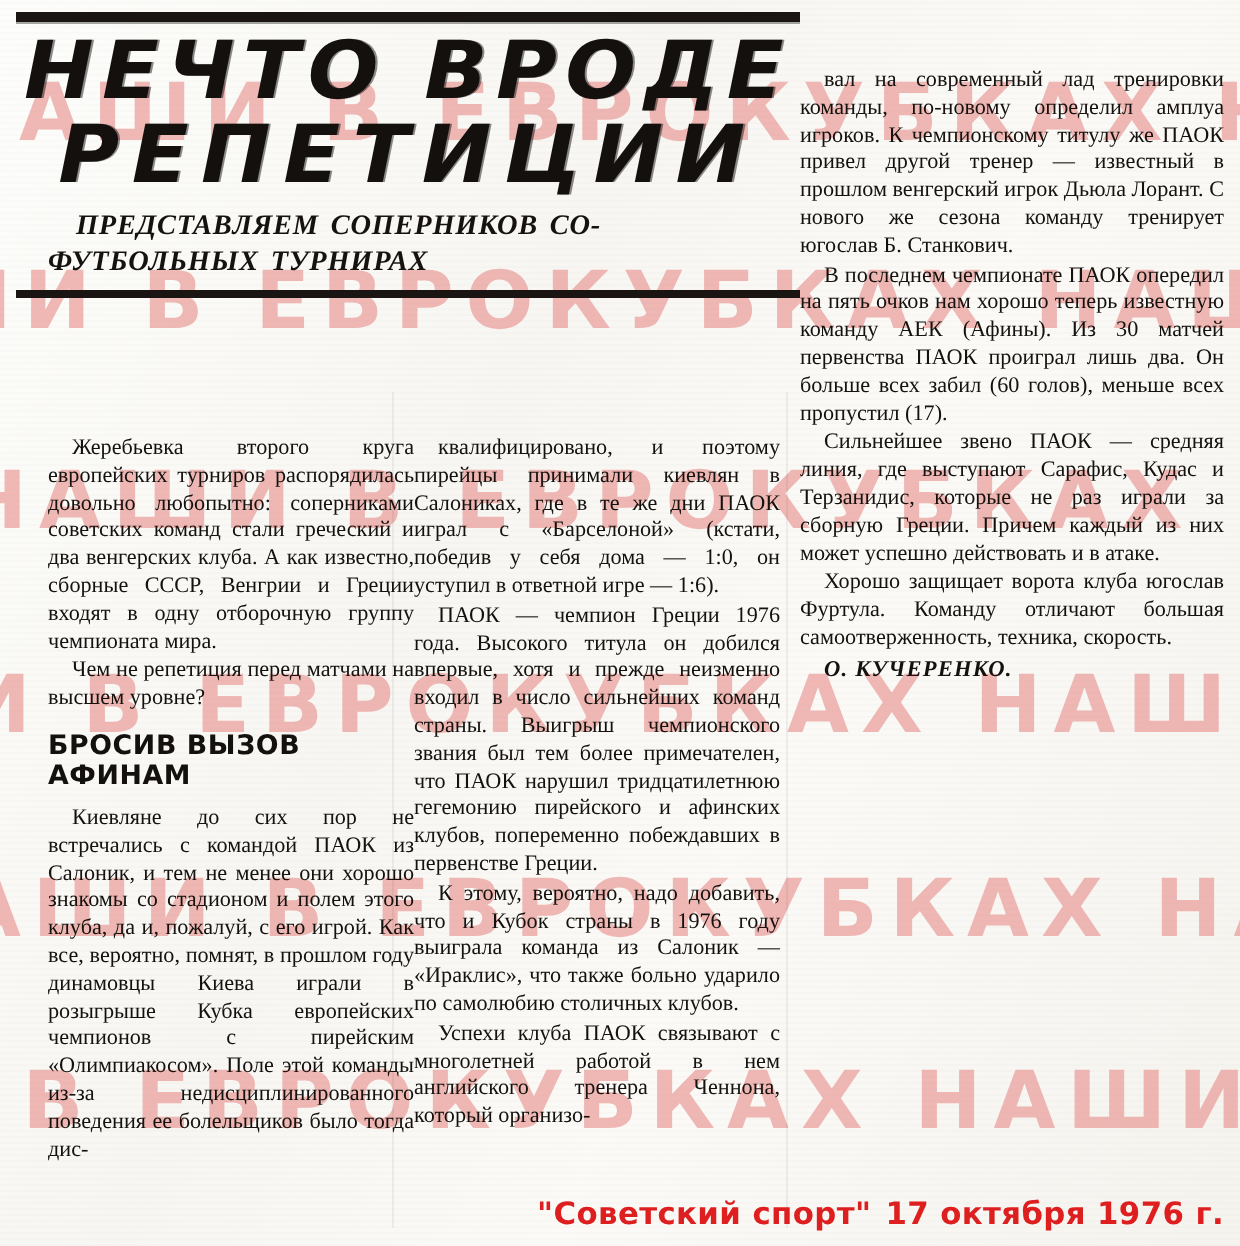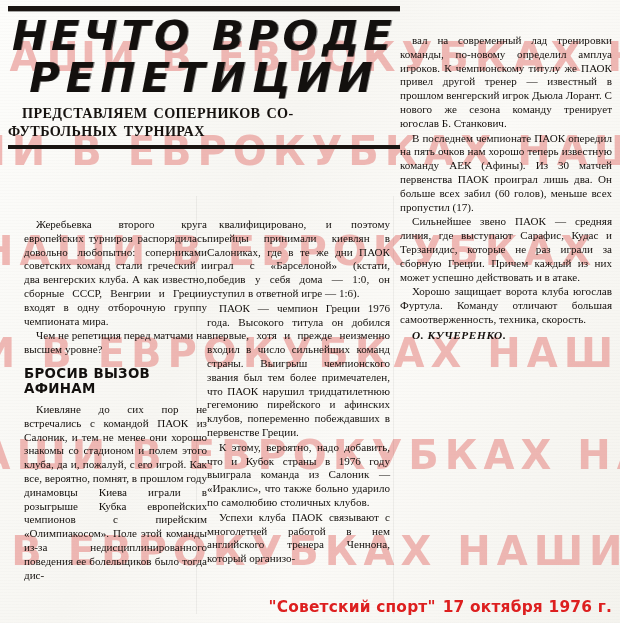"ПРЕДСТАВЛЯЕМ СОПЕРНИКОВ СО-" .subhead { font-style: none -> italic; margin: 7px 0 0 0 -> 7px 0 0 16px }
